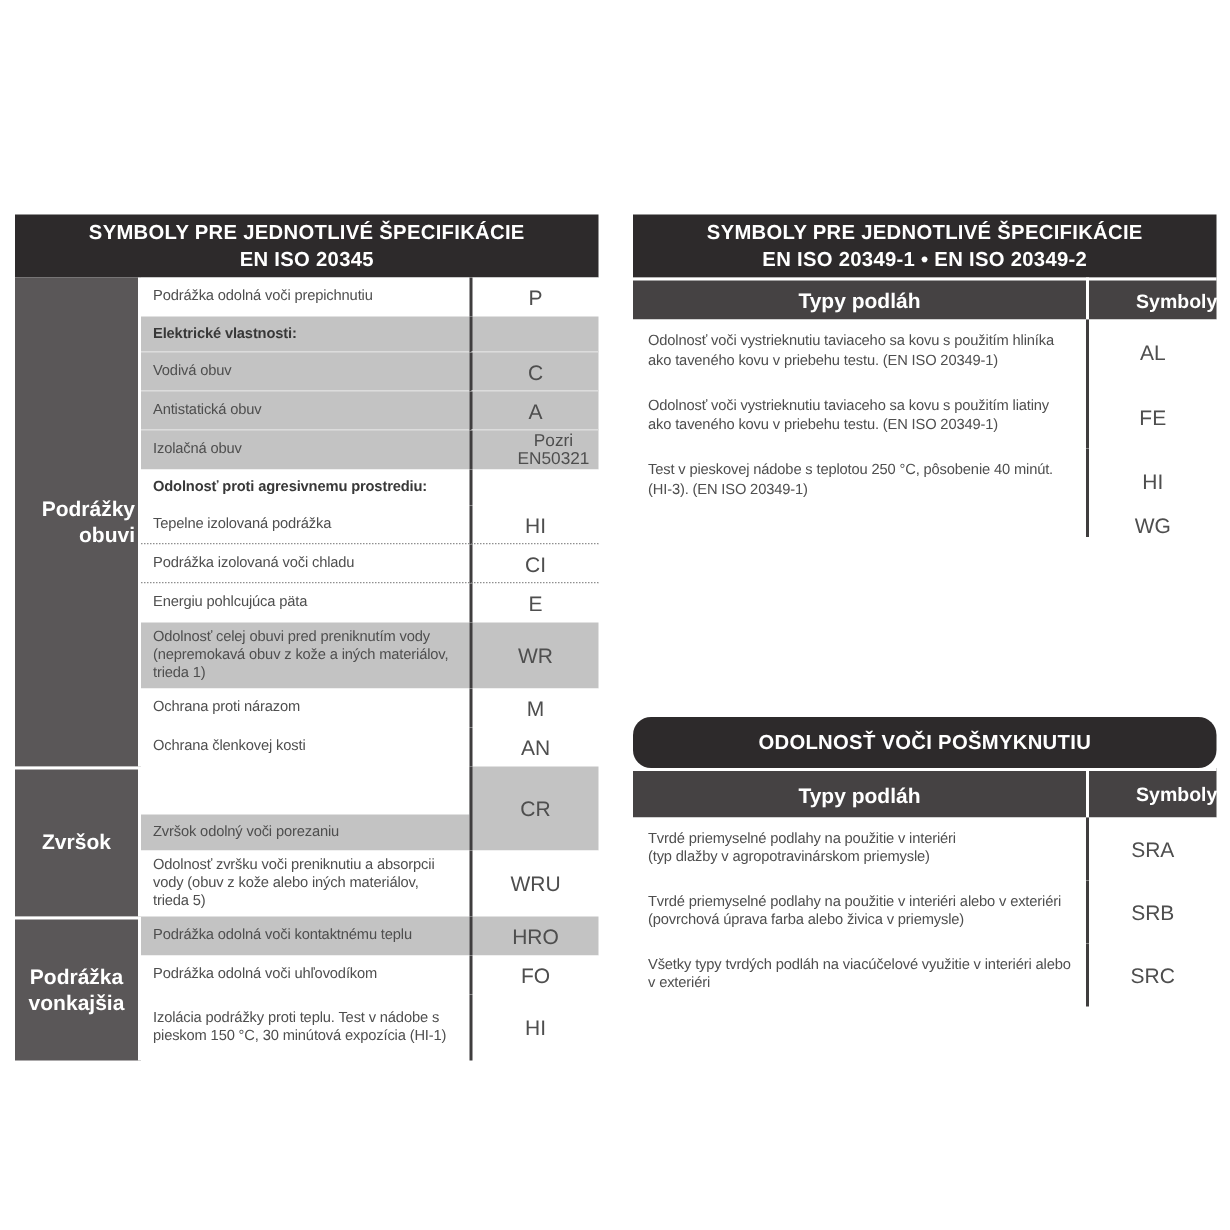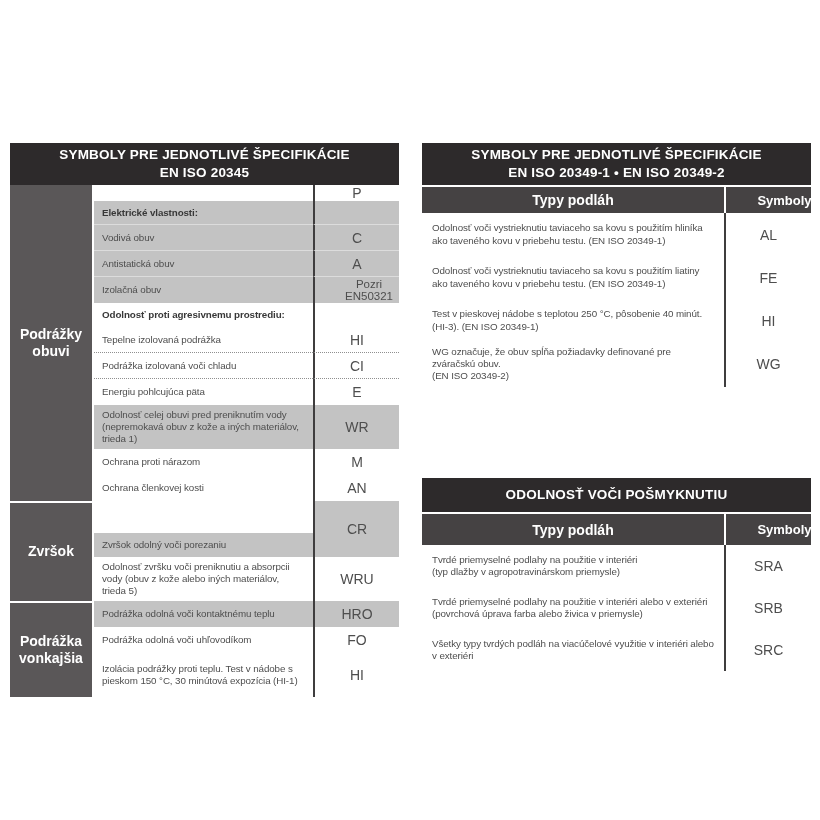"Podrážka odolná voči prepichnutiu" div.d { html: none -> <div>Podrážka odolná voči prepichnutiu</div> }
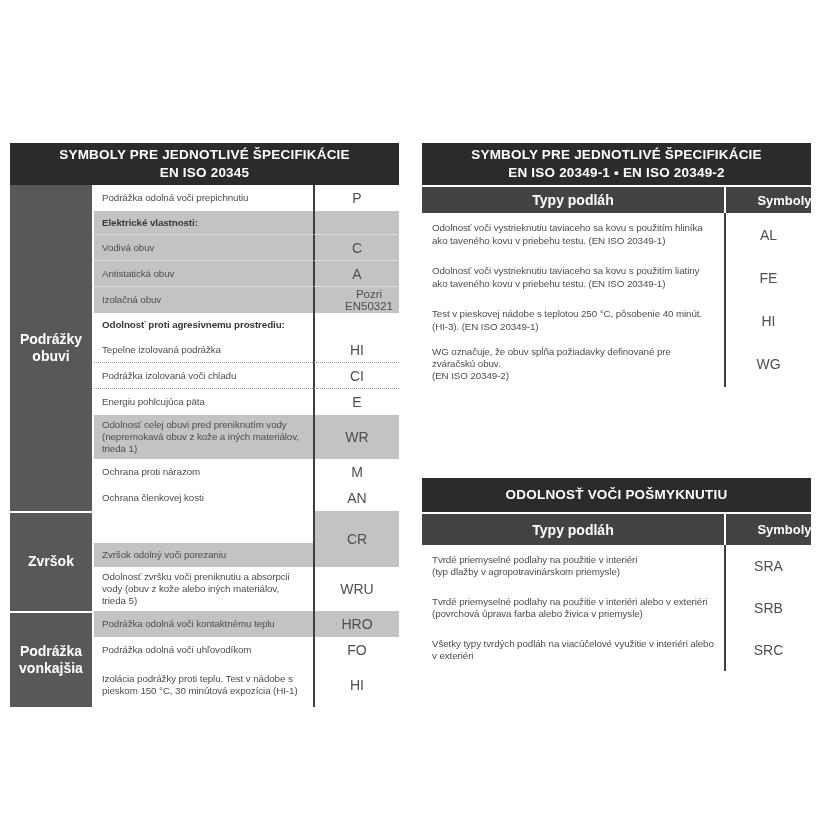"Podrážky obuvi" .g0 { text-align: none -> right }
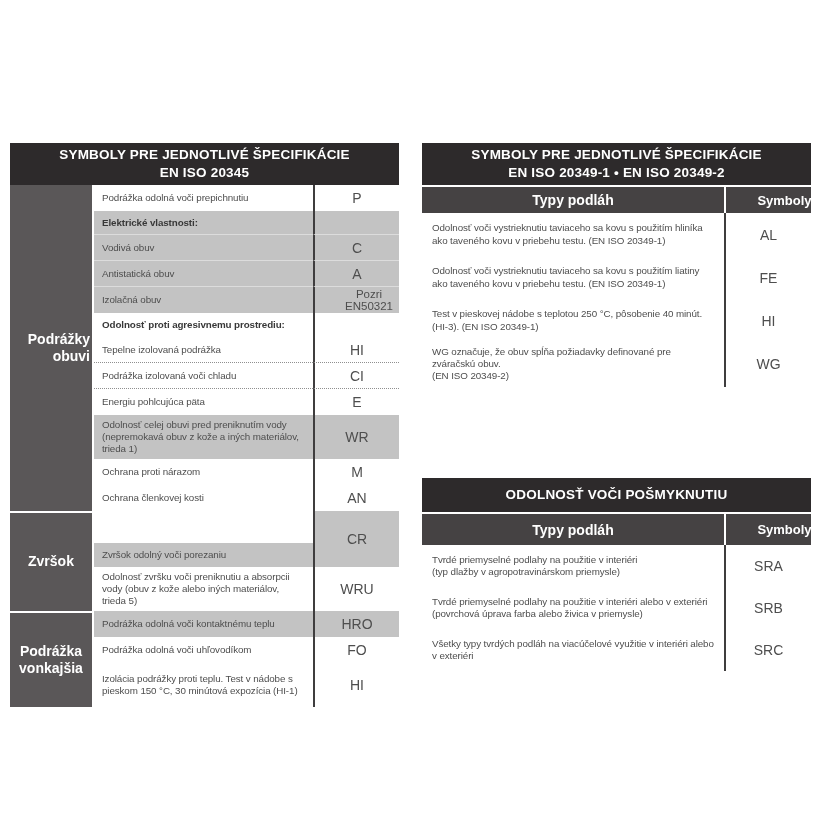"WG označuje, že obuv spĺňa" div.rd { html: <div>WG označuje, že obuv spĺňa požiadavky definované pre zváračskú obuv. (EN ISO 20349-2)</div> -> none }
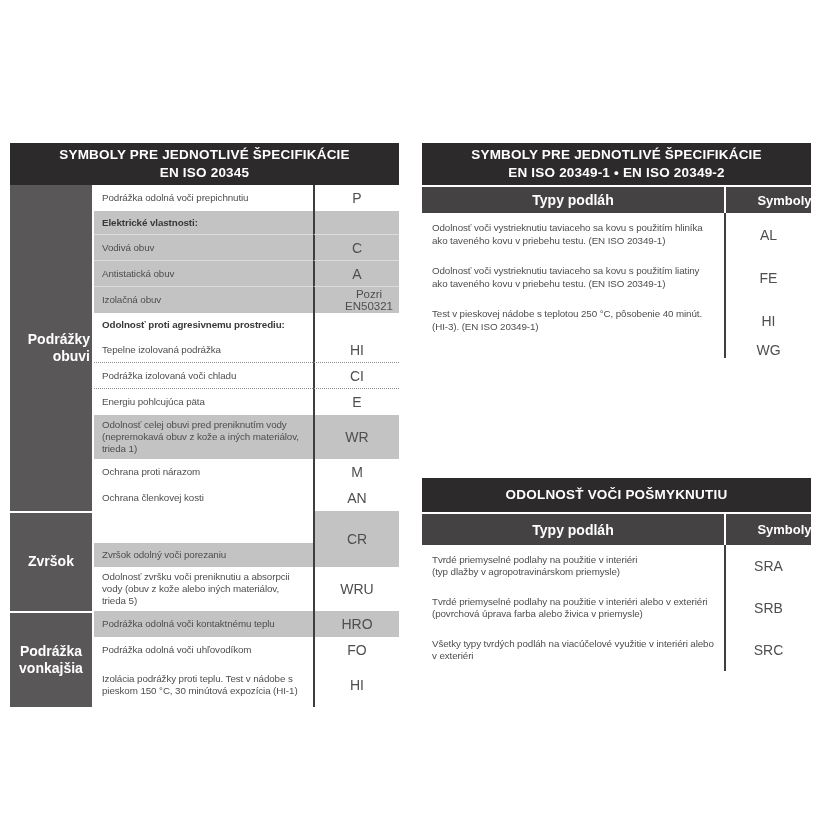"ODOLNOSŤ VOČI POŠMYKNUTIU" .rt2 .title { border-radius: none -> 12px }
